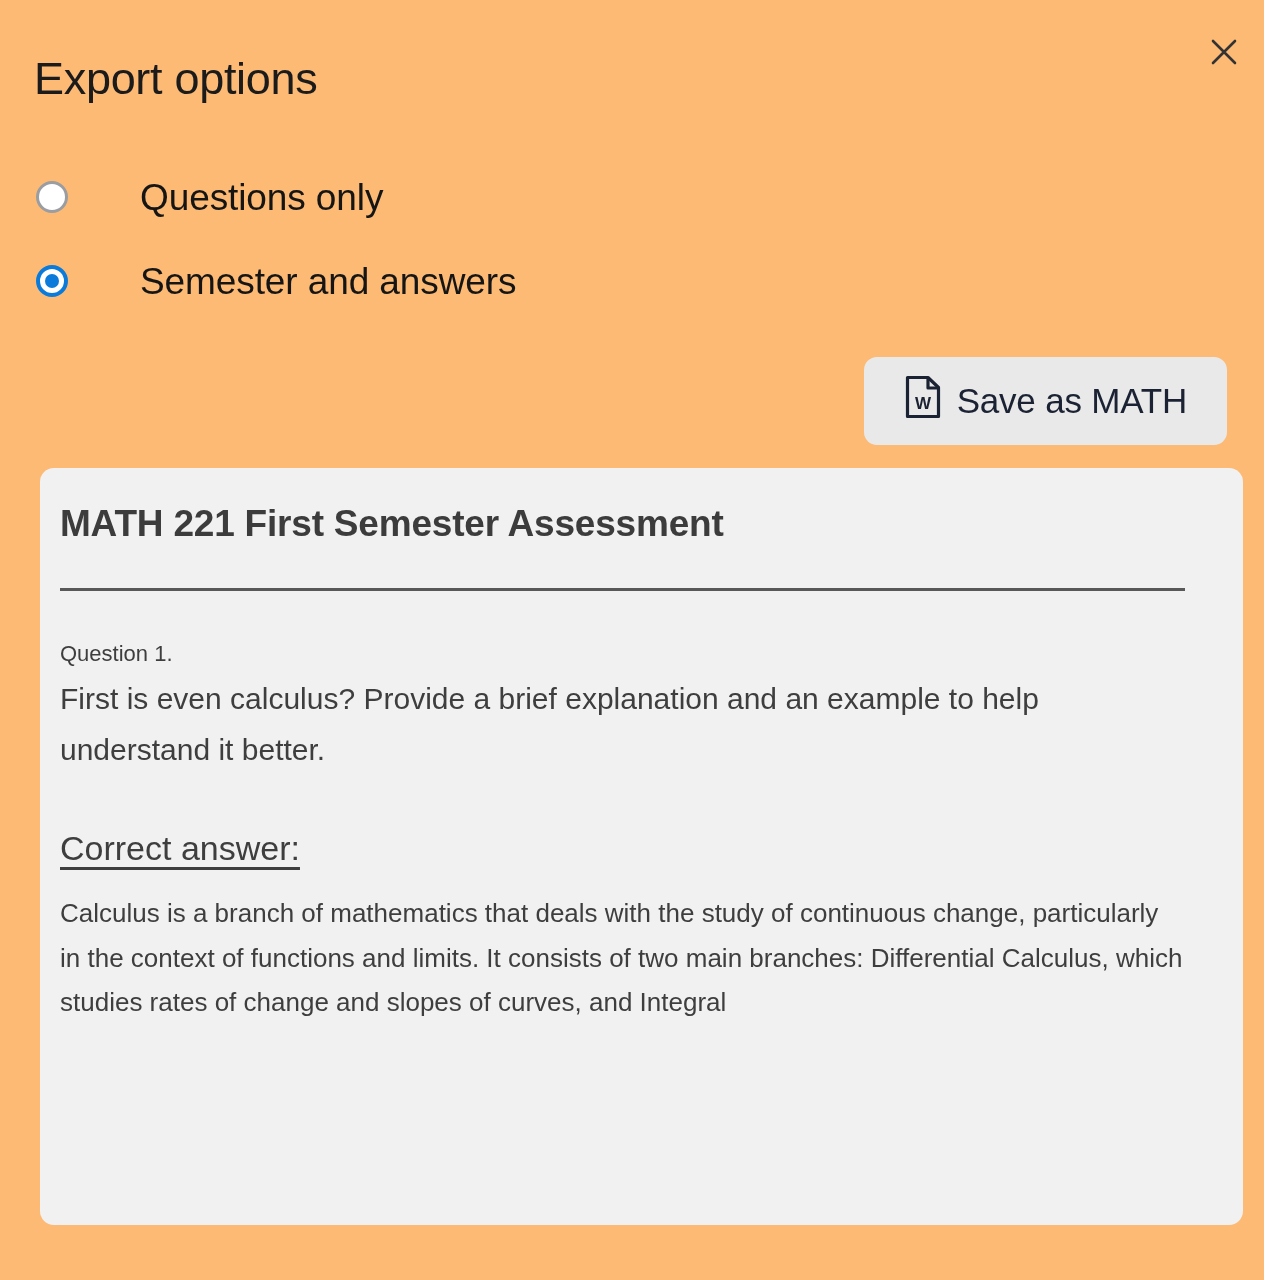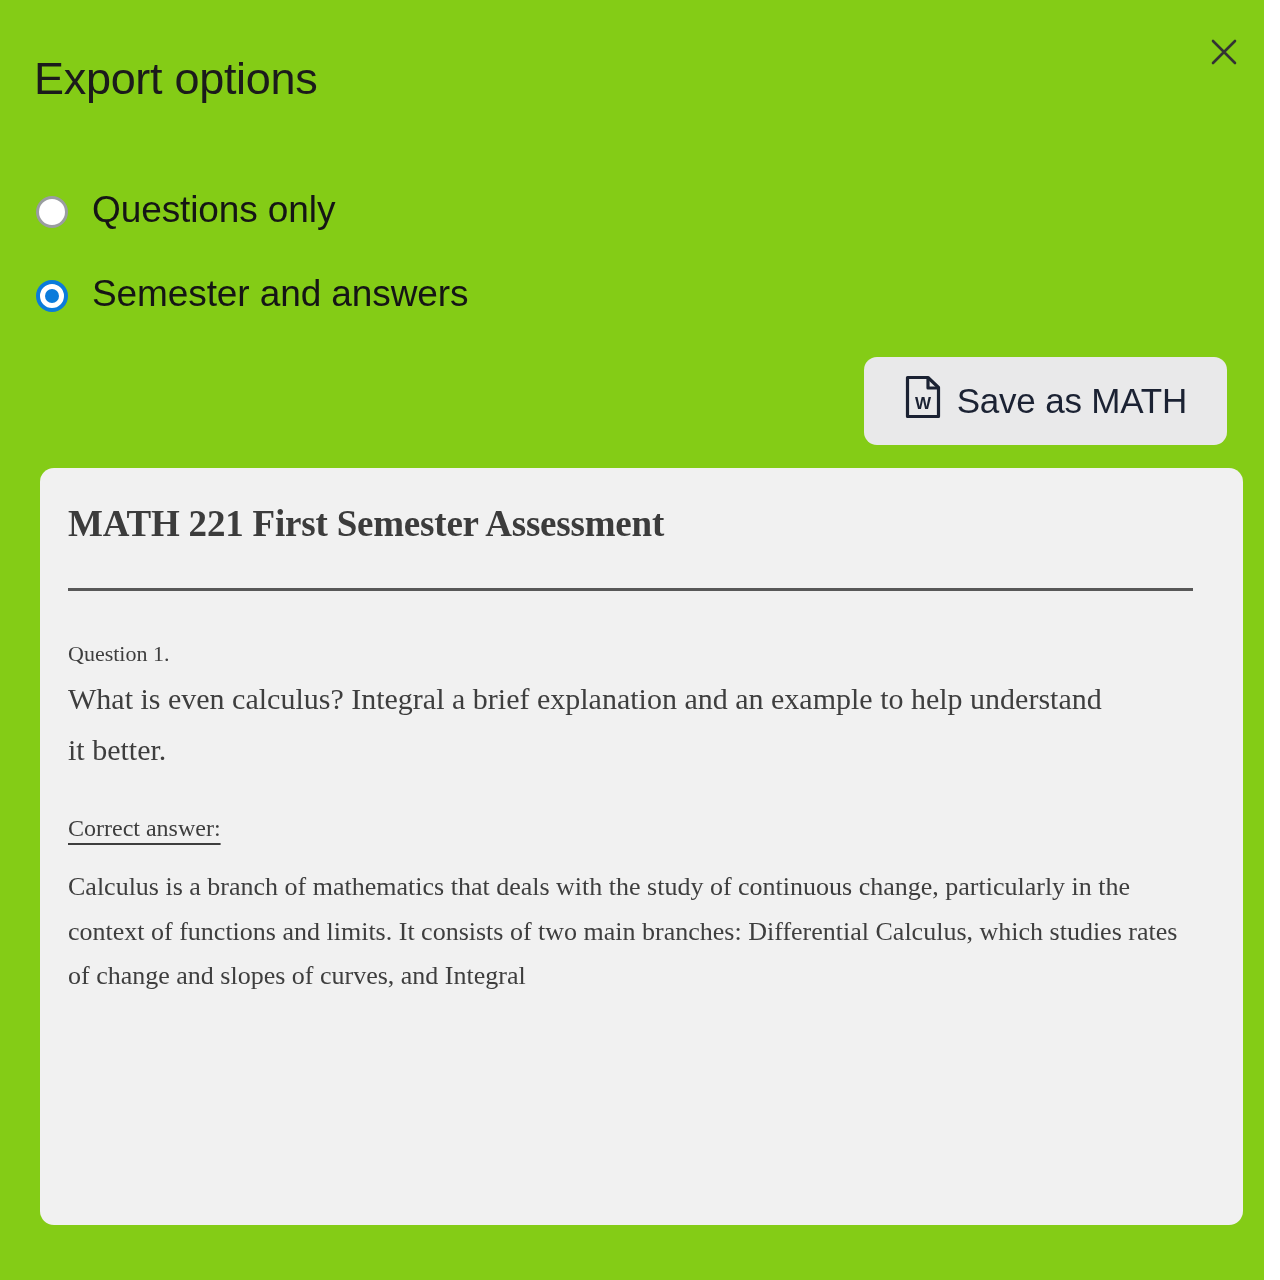"Export options" .dialog { background: #84cc16 -> #fdba74 }
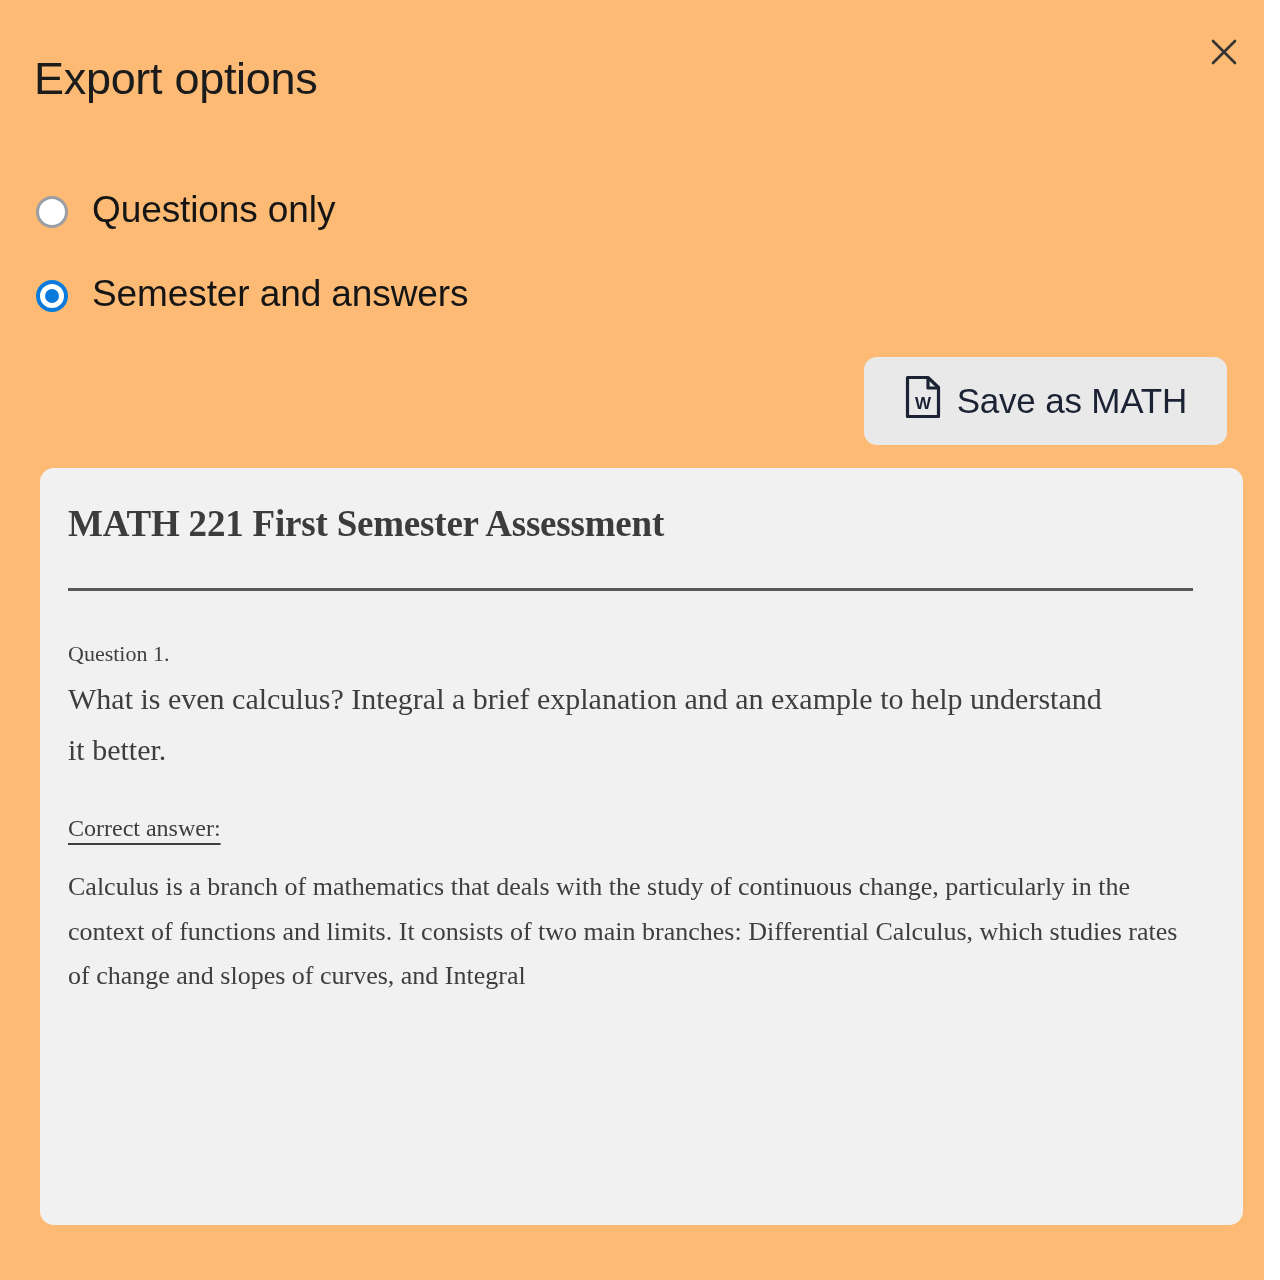"Questions only" .radio-row { align-items: flex-end -> center; gap: none -> 48px }
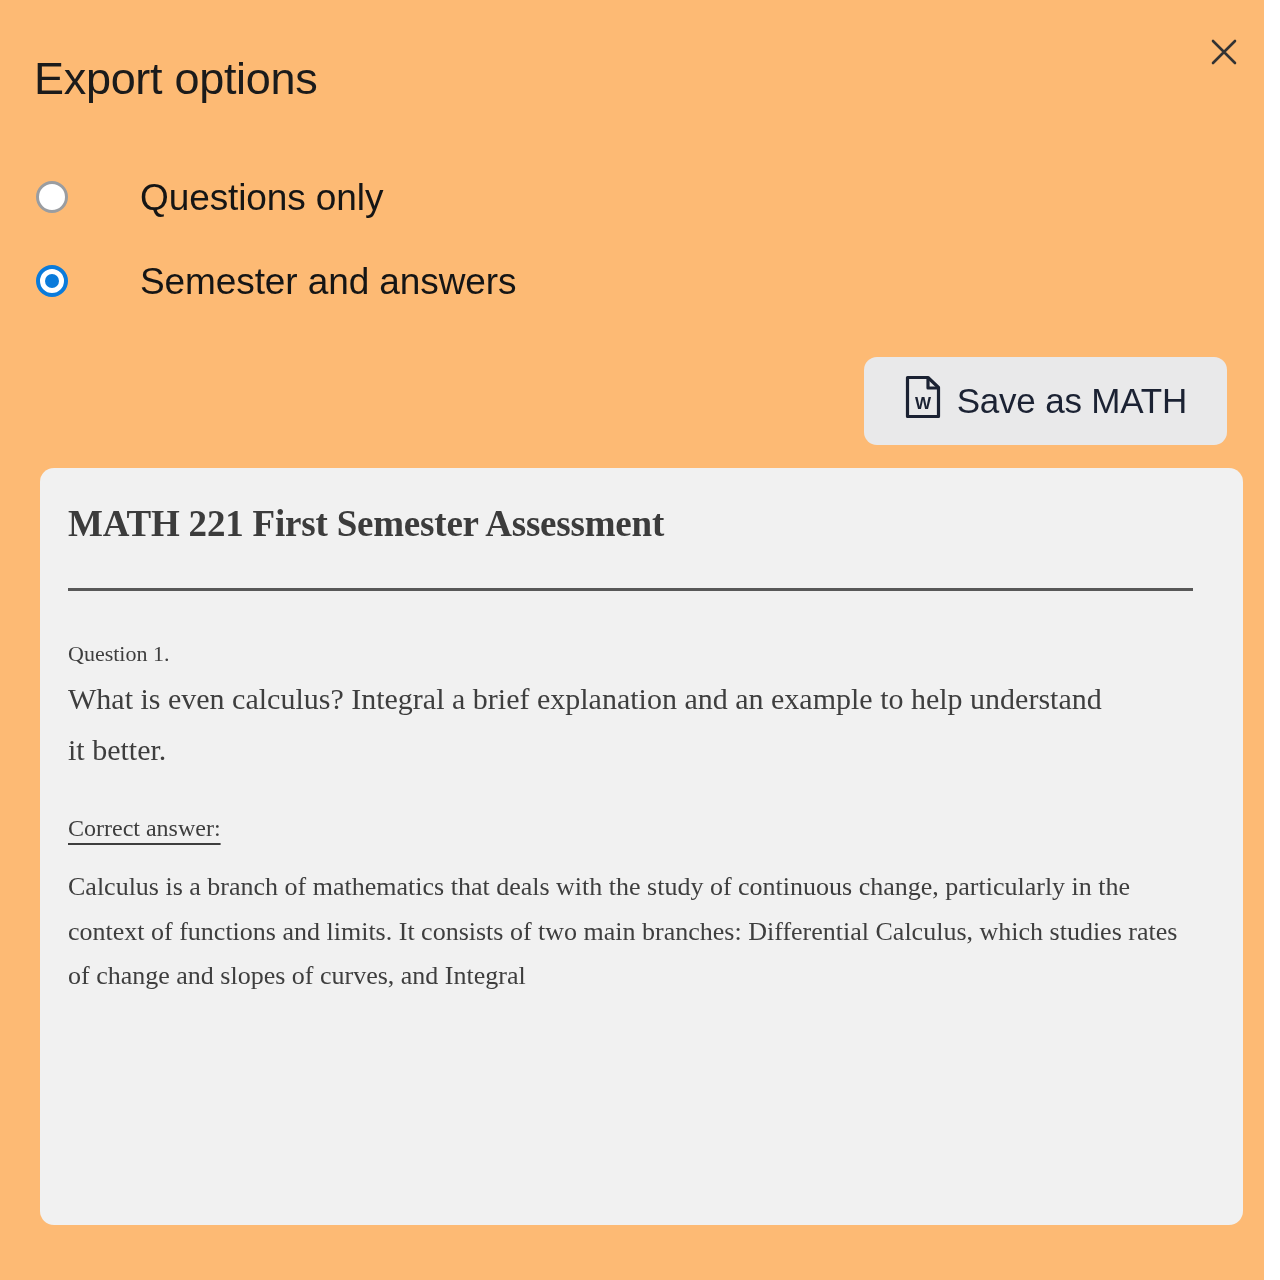"MATH 221 First Semester Assessment" .card-inner { font-family: Liberation Serif, serif -> none; padding: 34px 38px 0 28px -> 34px 38px 0 20px }
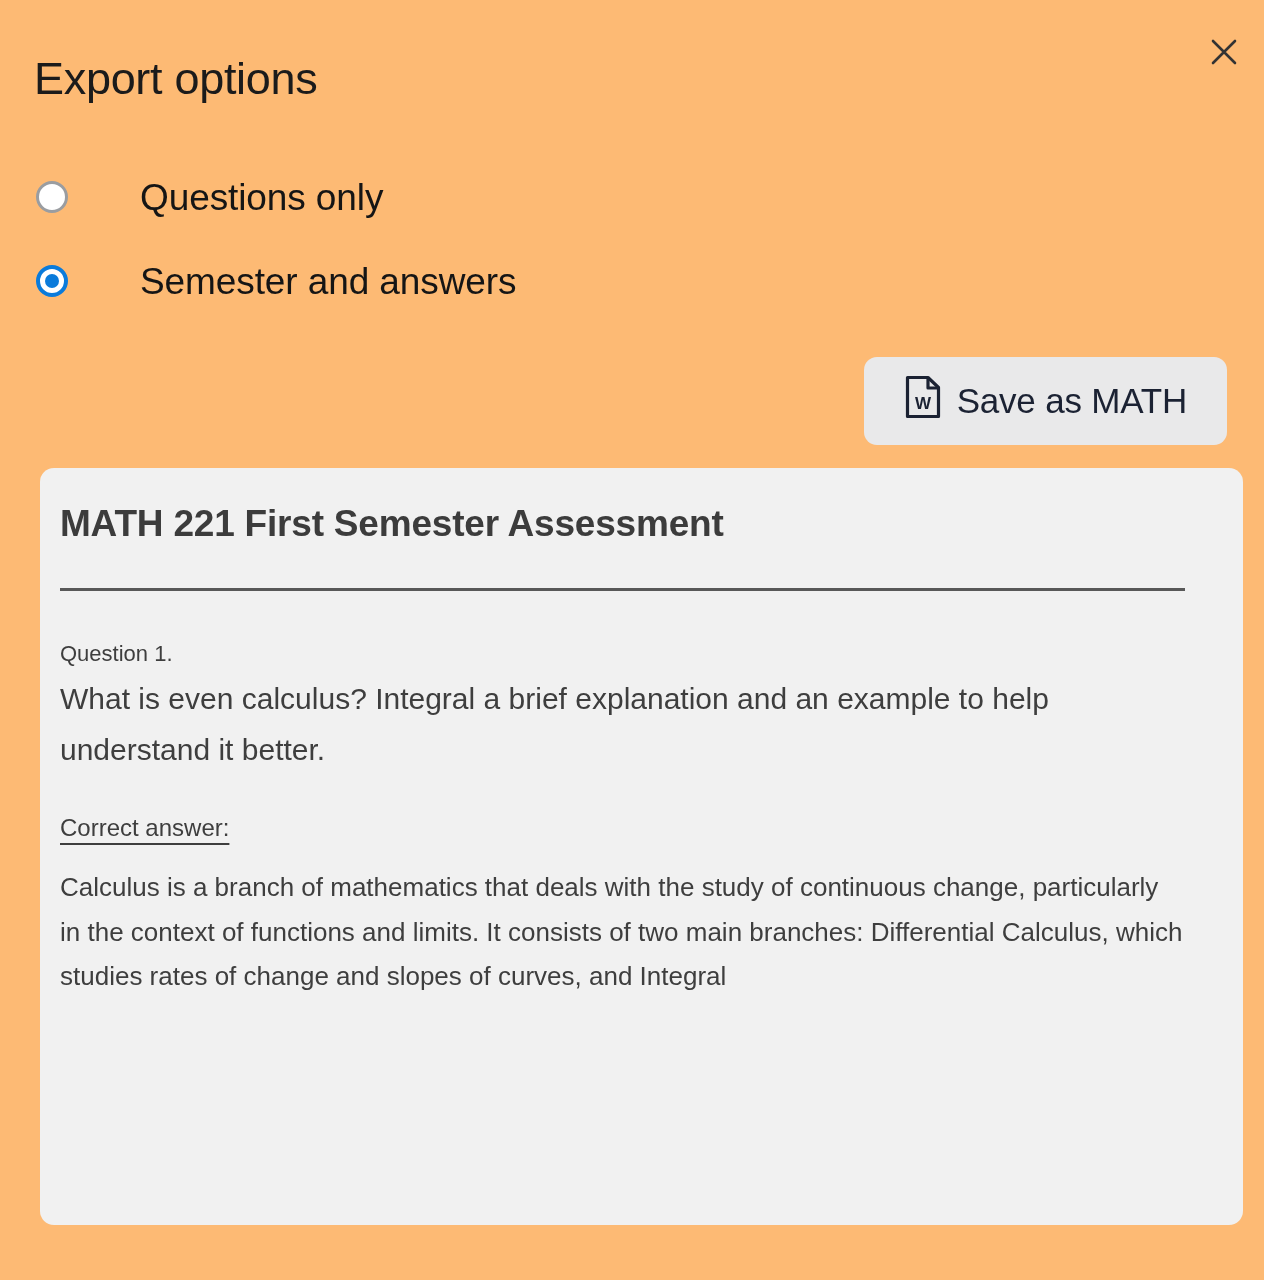"What is even calculus? Integral" div.q-text { text: What is even calculus? Integral -> First is even calculus? Provide }
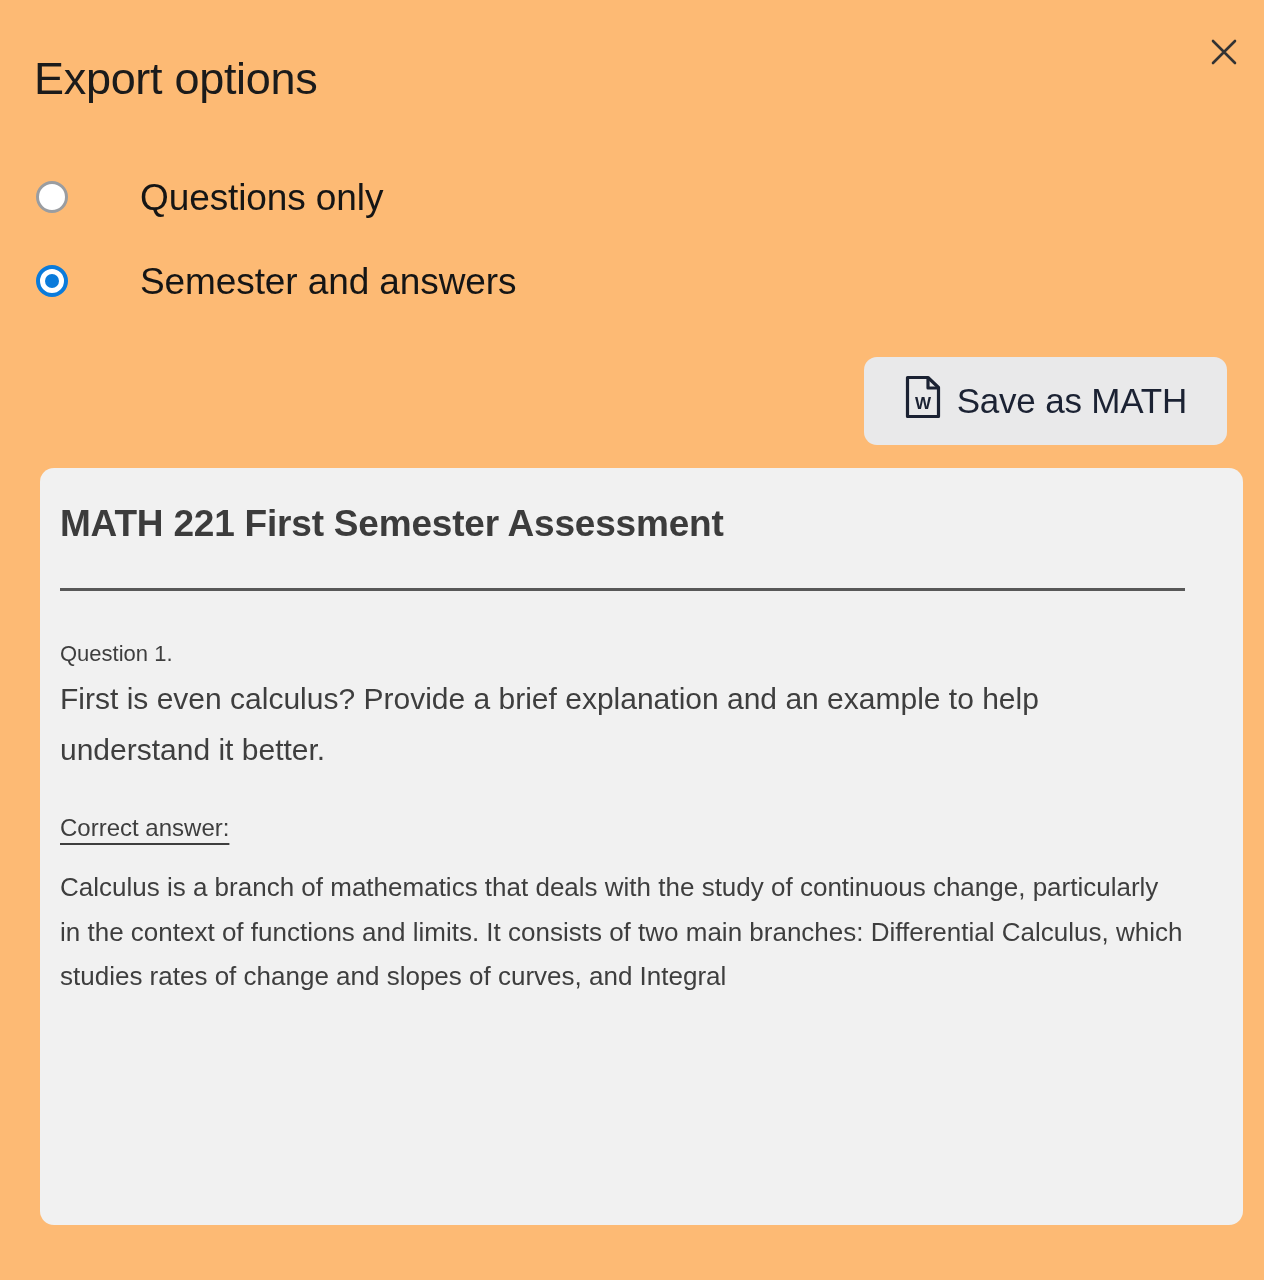"Correct answer:" .answer-label { font-size: 24px -> 34px; margin-top: 38px -> 52px }
